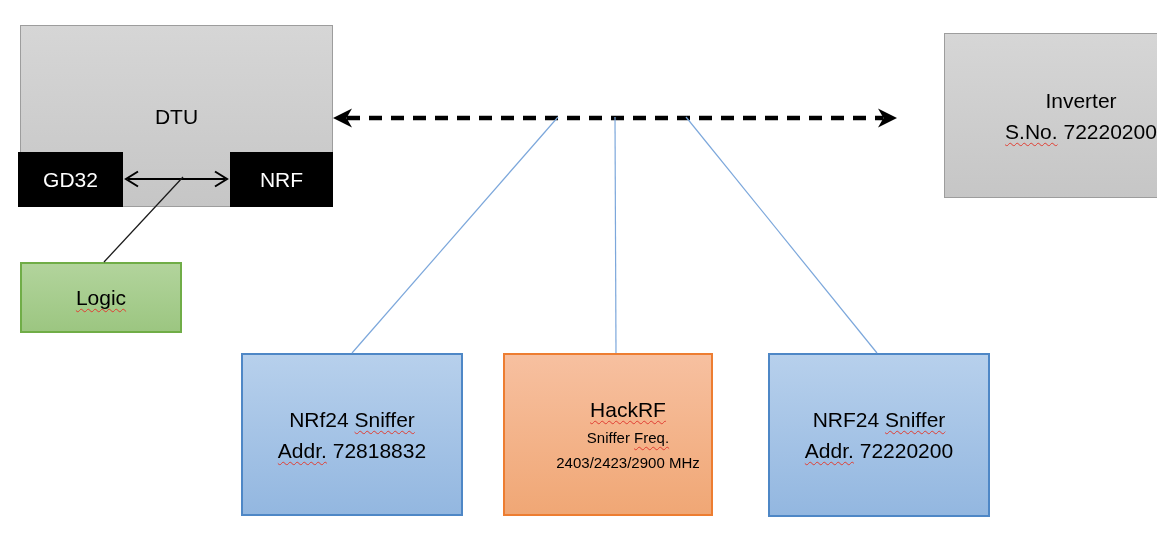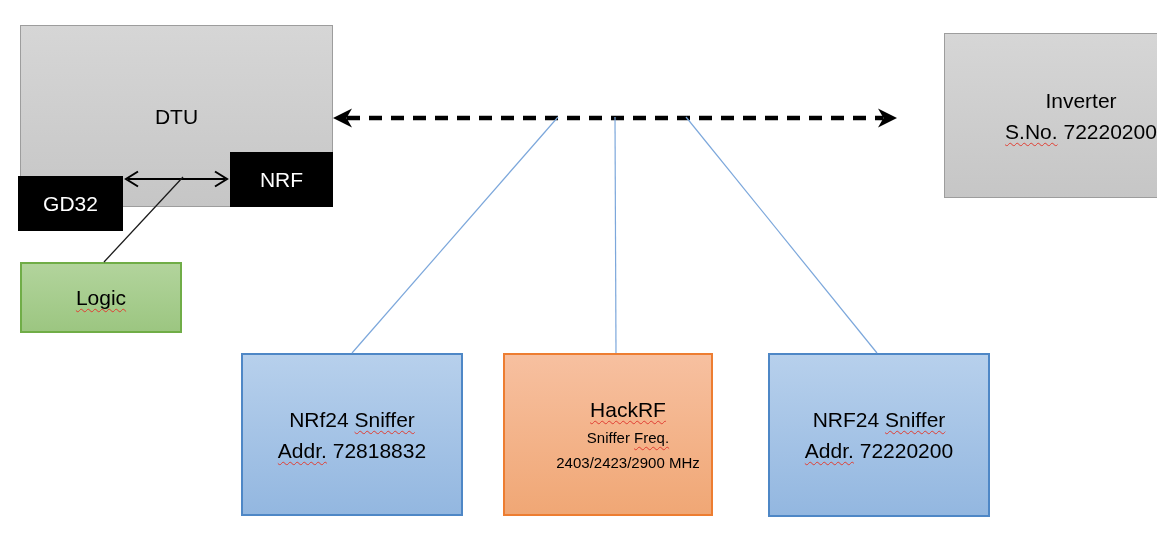"GD32" #gd32-box { margin-top: 24px -> none }
